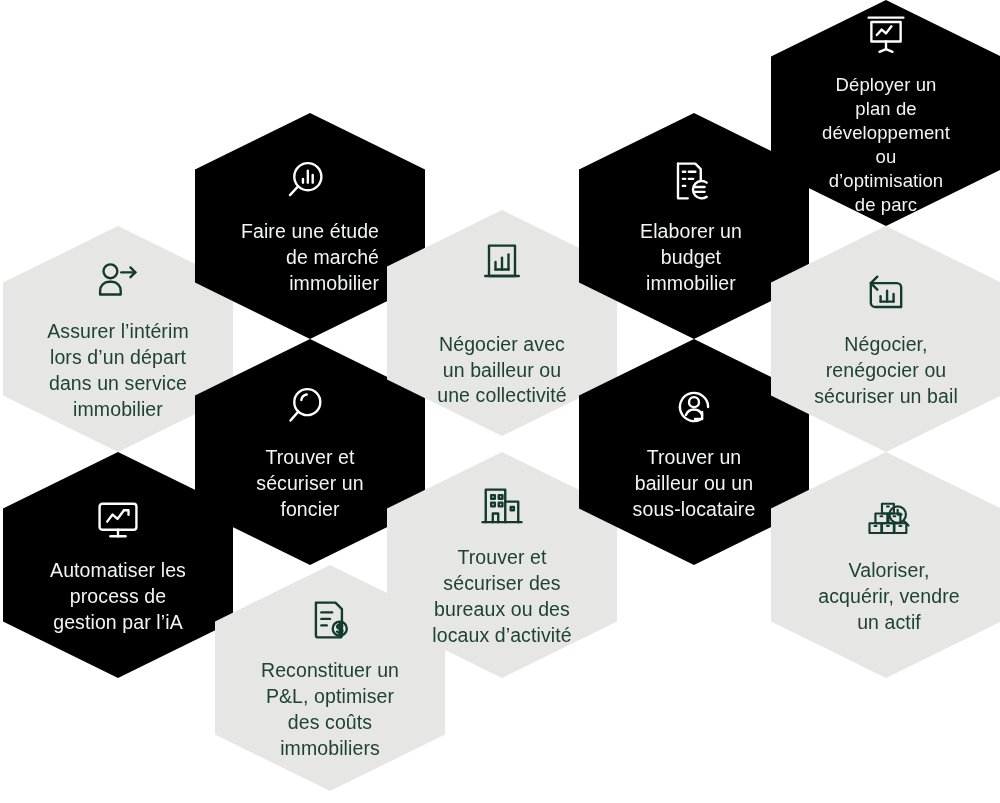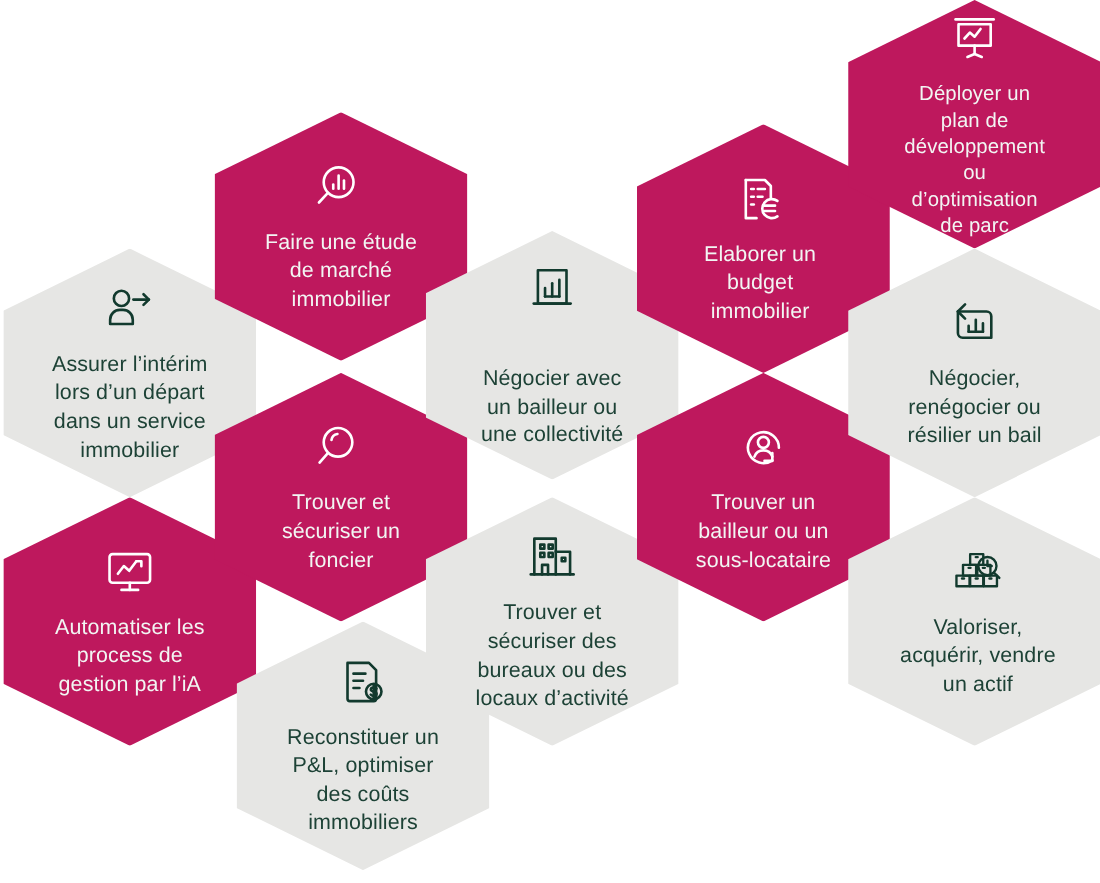"Déployer un" .hex.dark { background: #be185d -> #000000 }
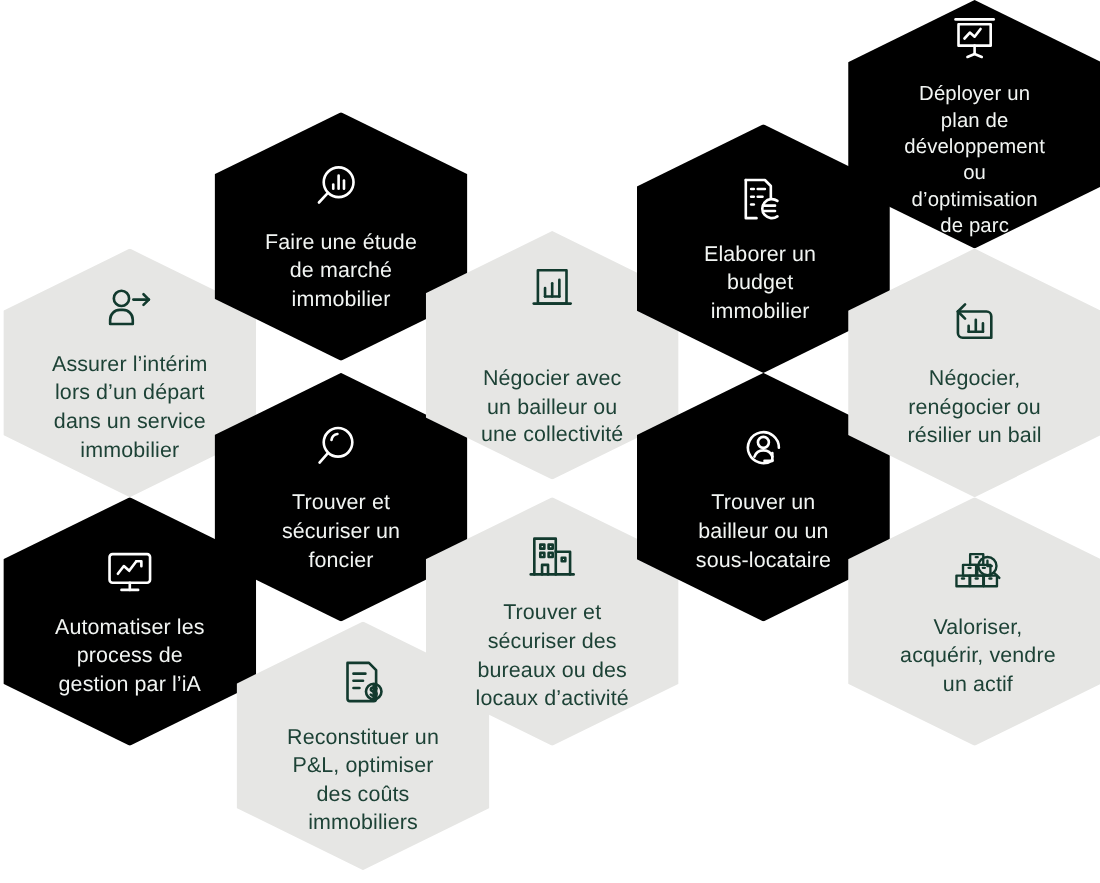"Faire une étude" div.hex { text-align: none -> right; top: 102px -> 113px }
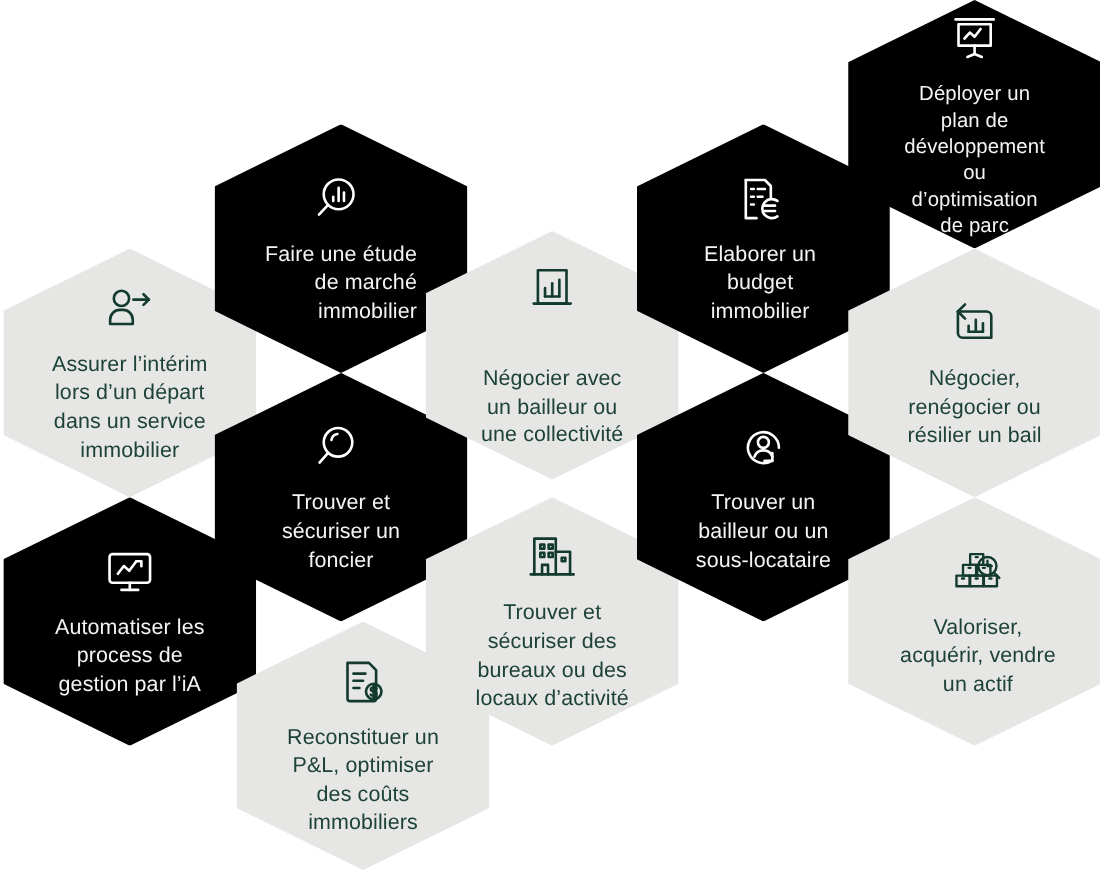"Négocier," div.lbl { text: résilier -> sécuriser }
